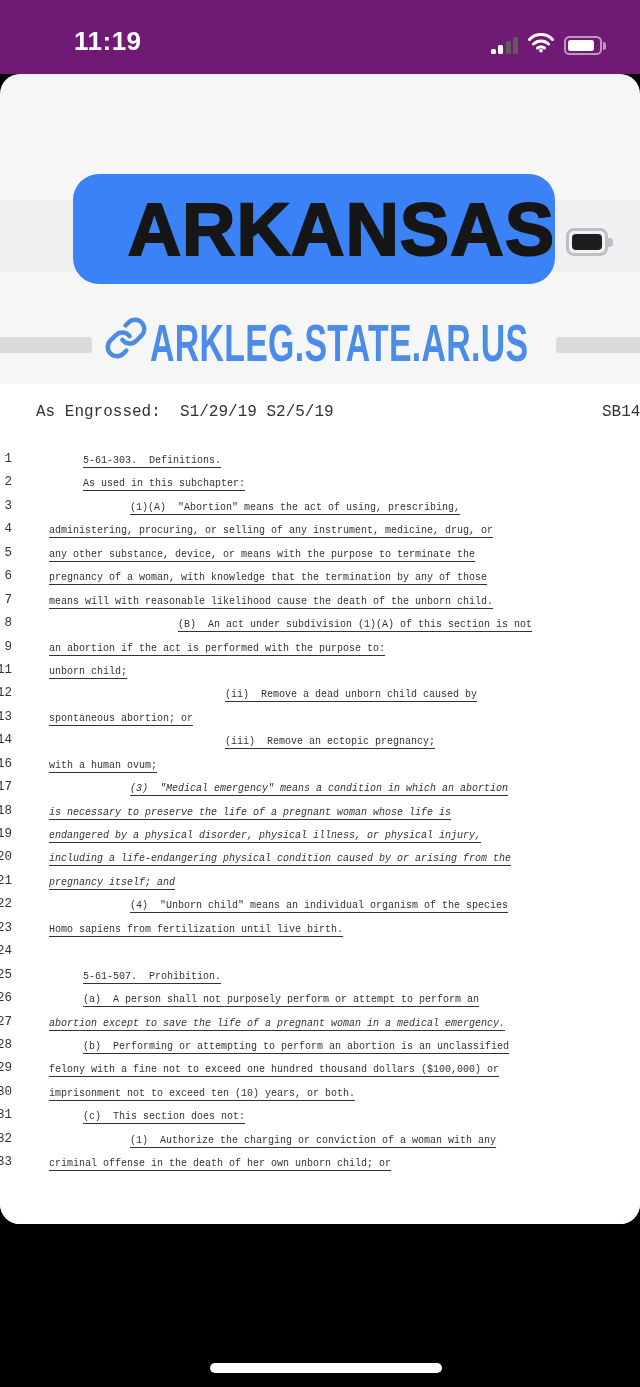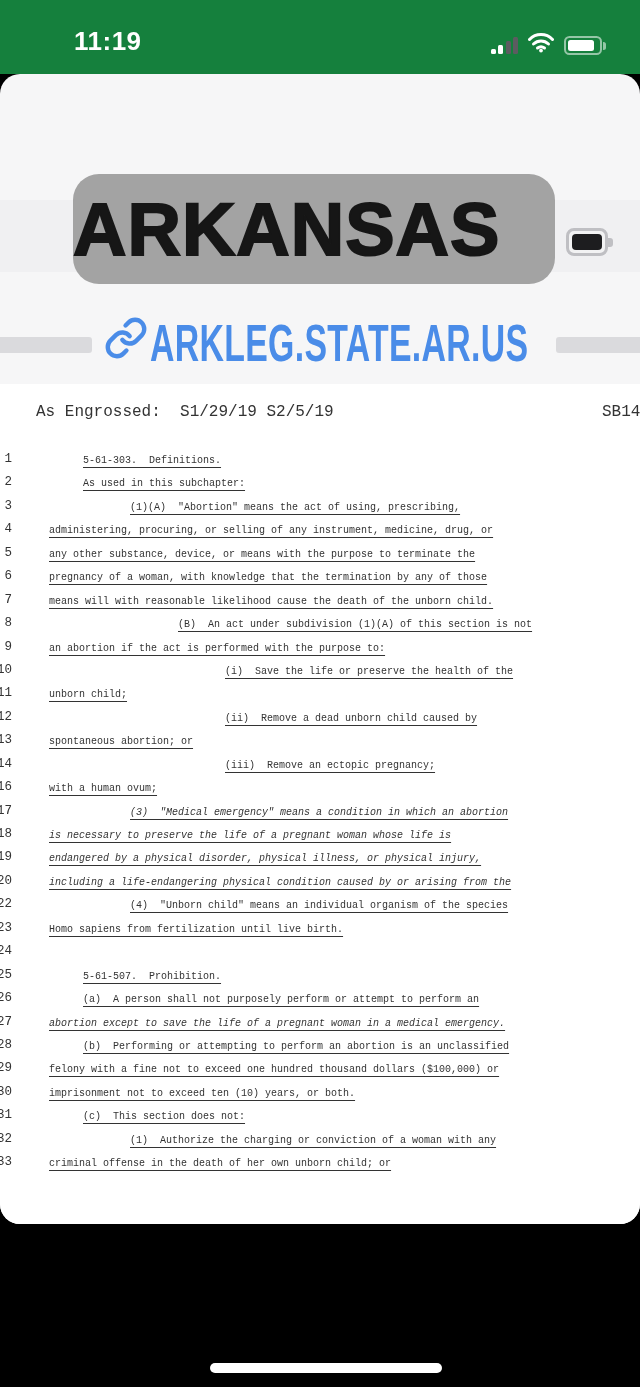"11:19" .statusbar { background: #15803d -> #701a75 }
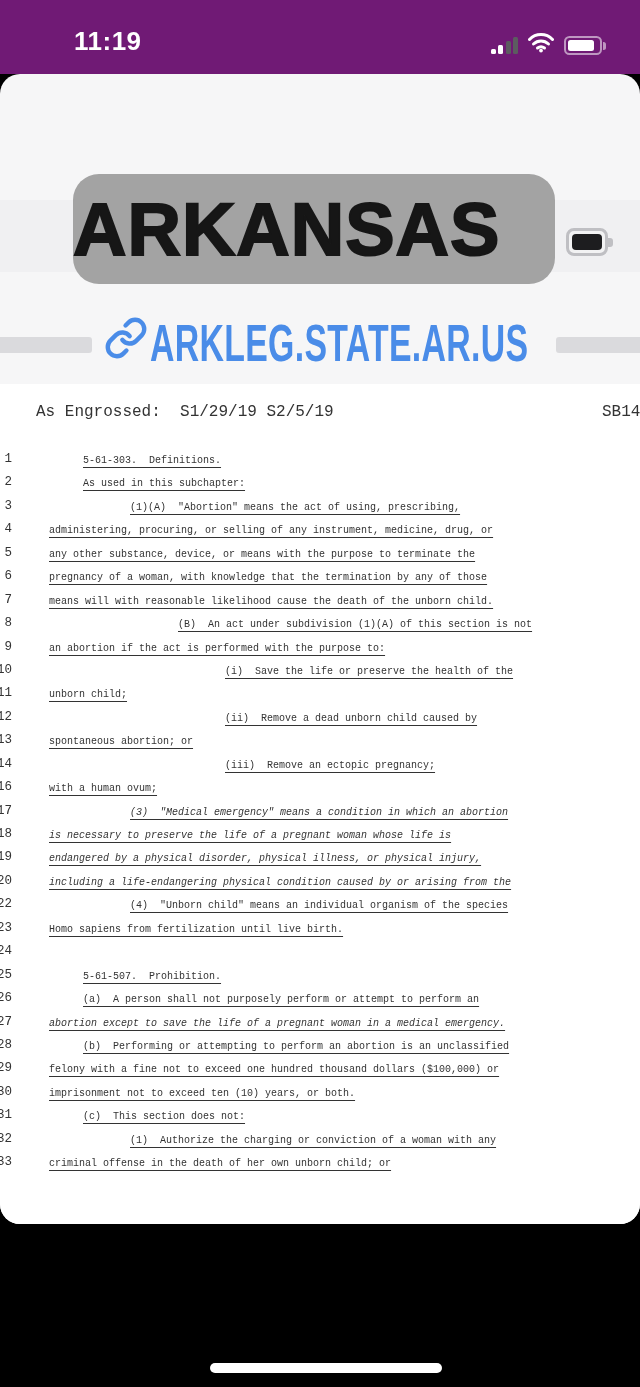"ARKANSAS" .sticker { background: #a3a3a3 -> #3b82f6; justify-content: flex-start -> flex-end }
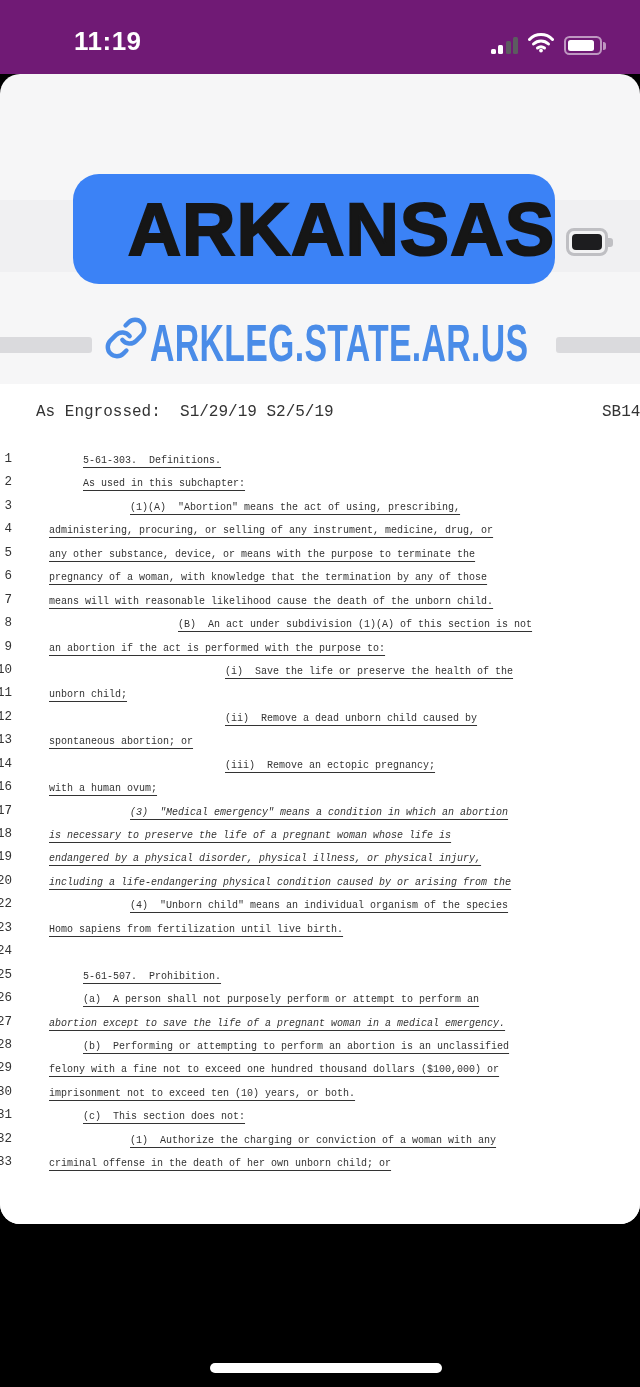"10" div.line { html: <div><span>10</span><span>(i) Save the life or preserve the health of the</span></div> -> none }
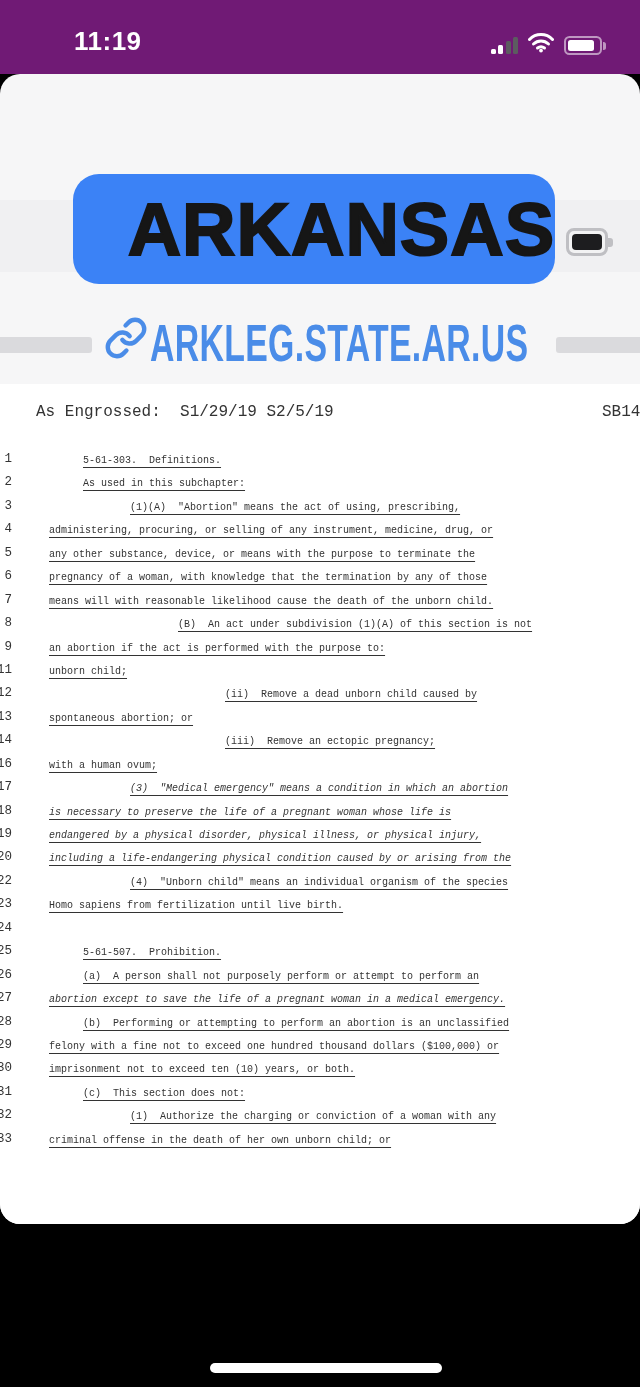"21" div.line { html: none -> <div><span>21</span><span>pregnancy itself; and</span></div> }
